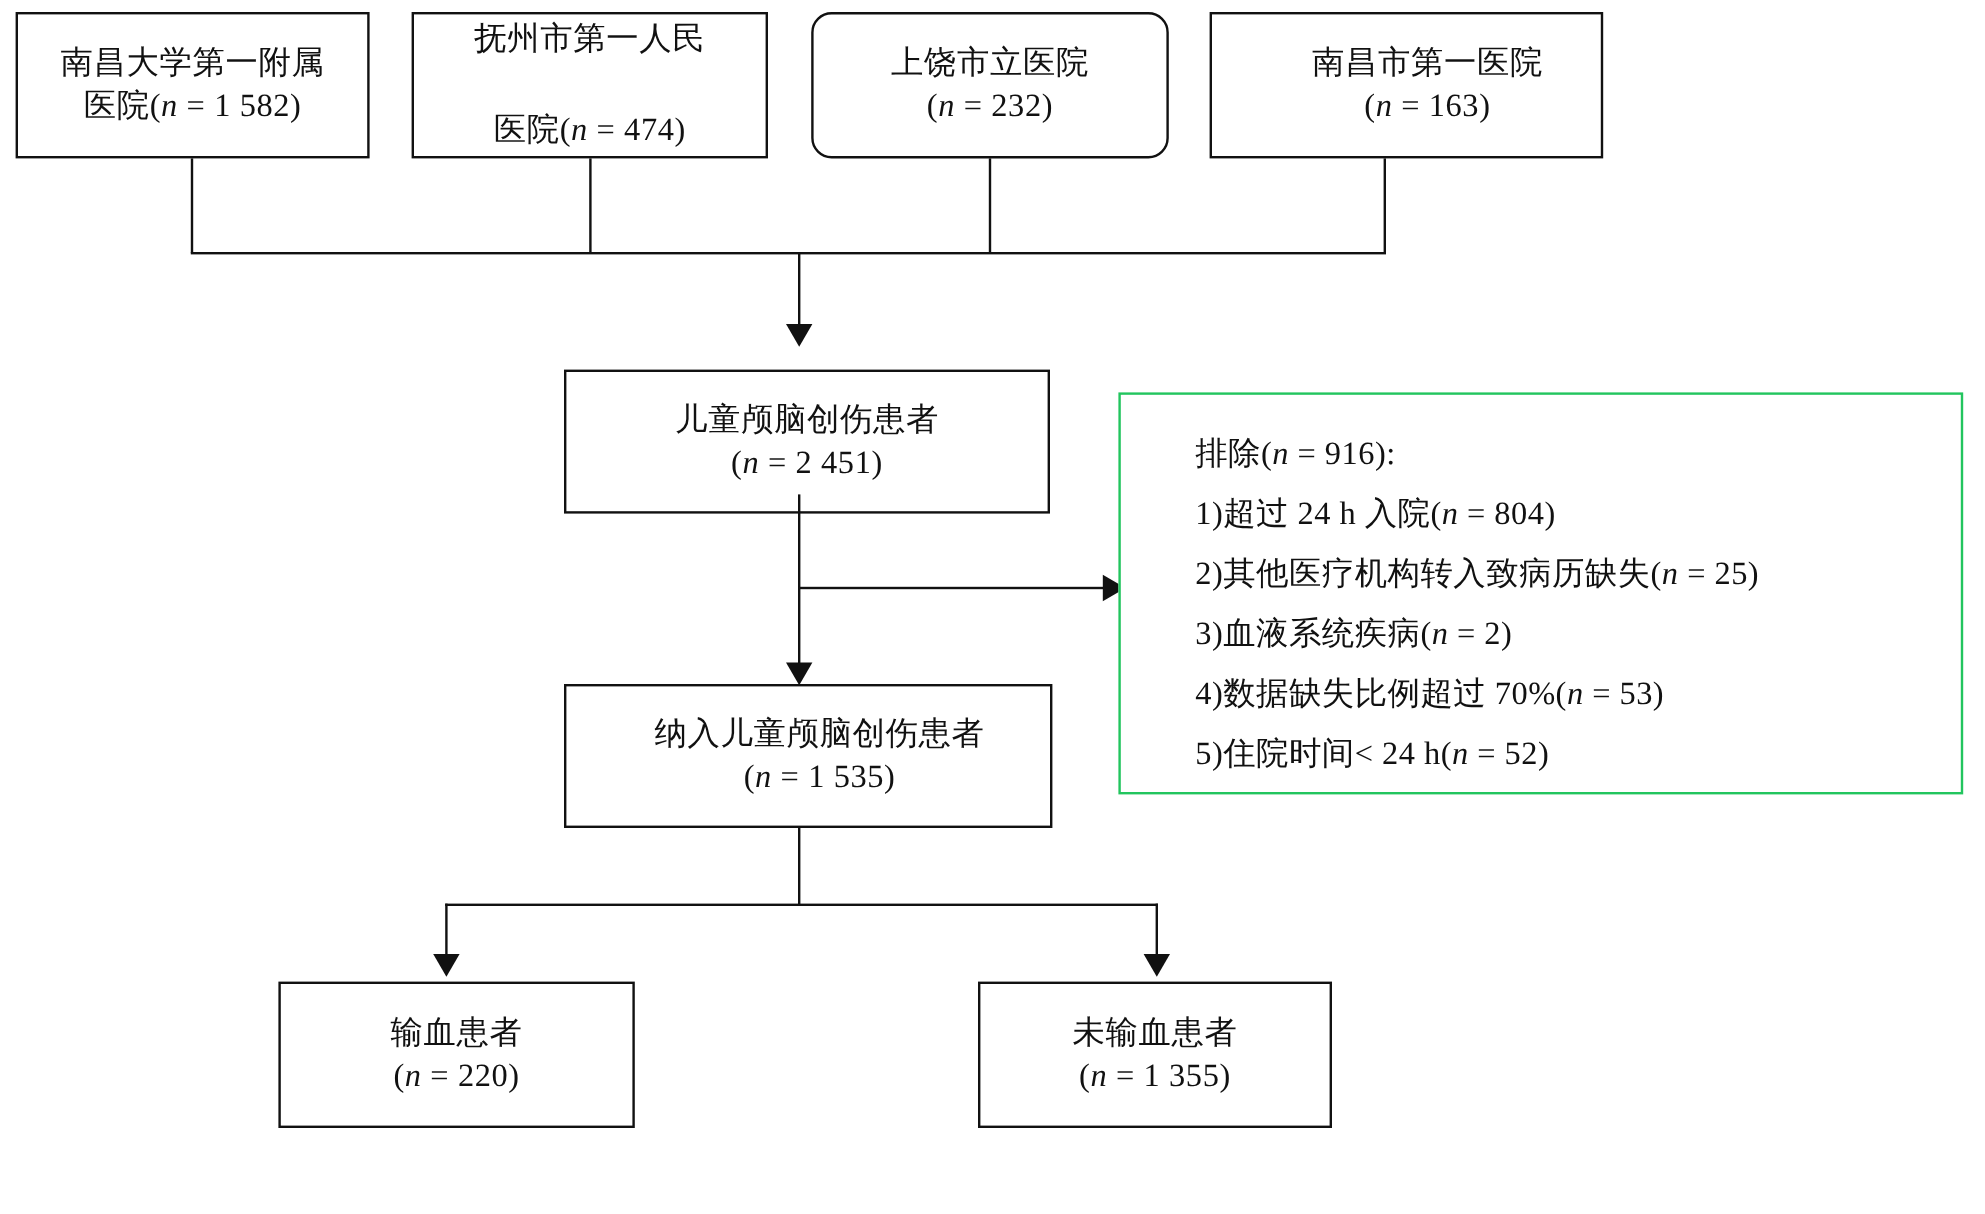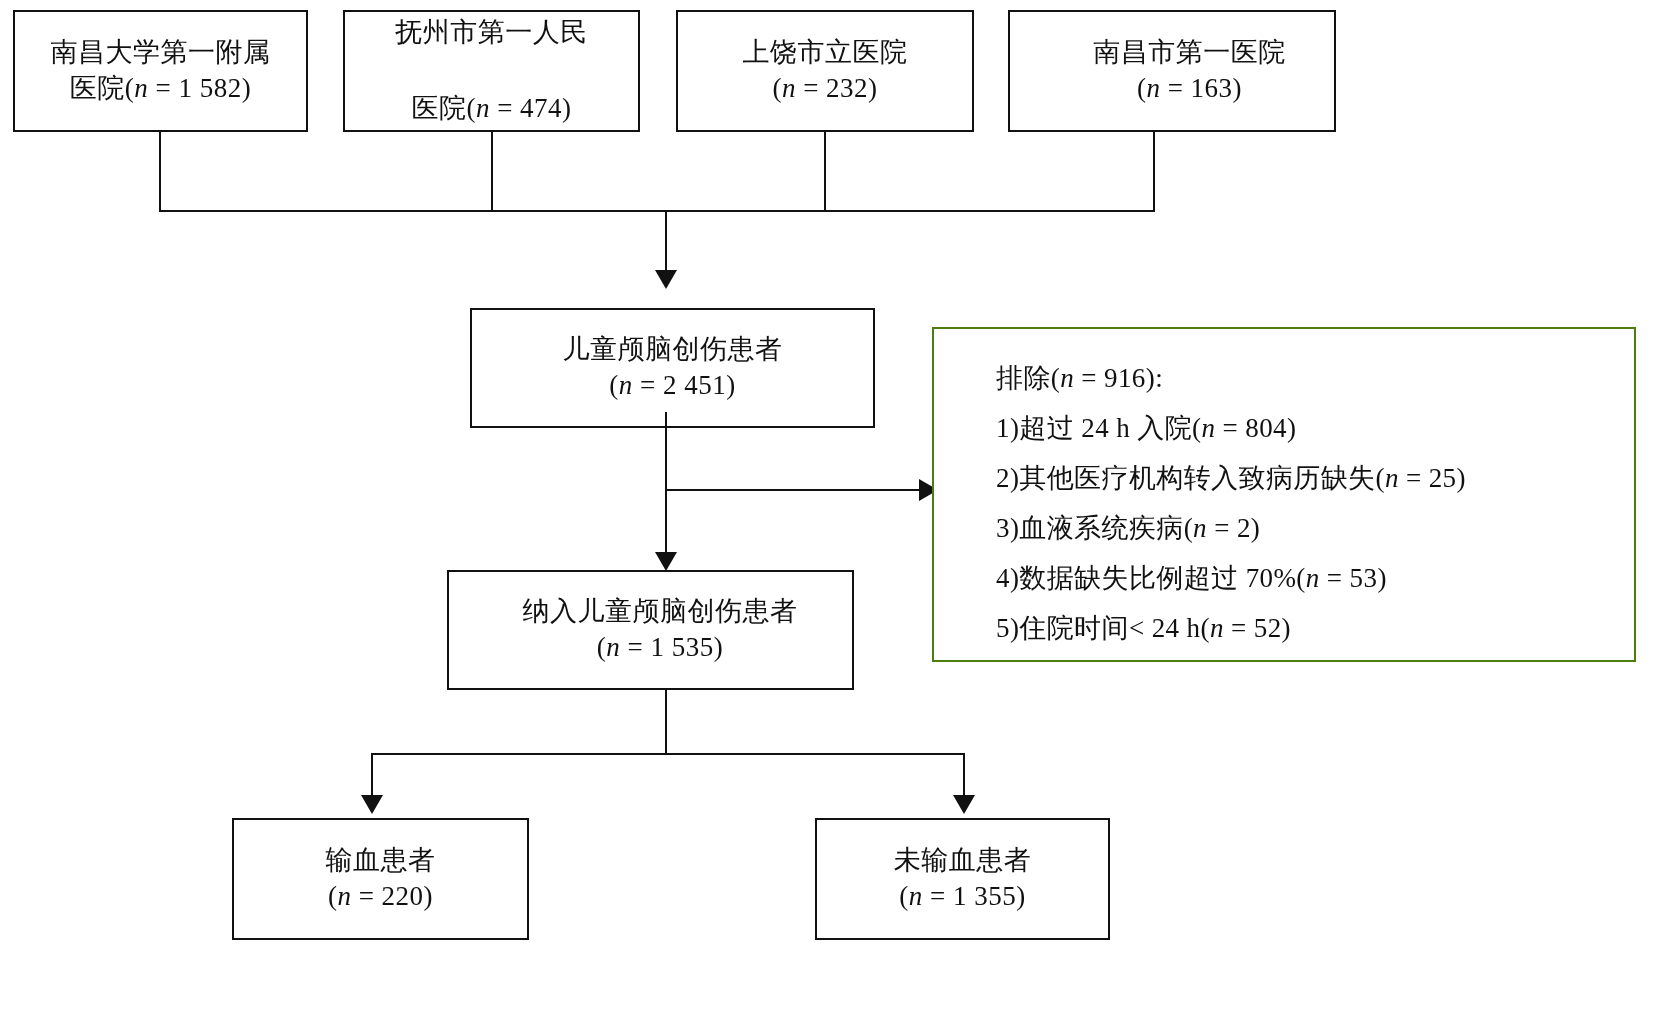"上饶市立医院" div.node { border-radius: none -> 17px }
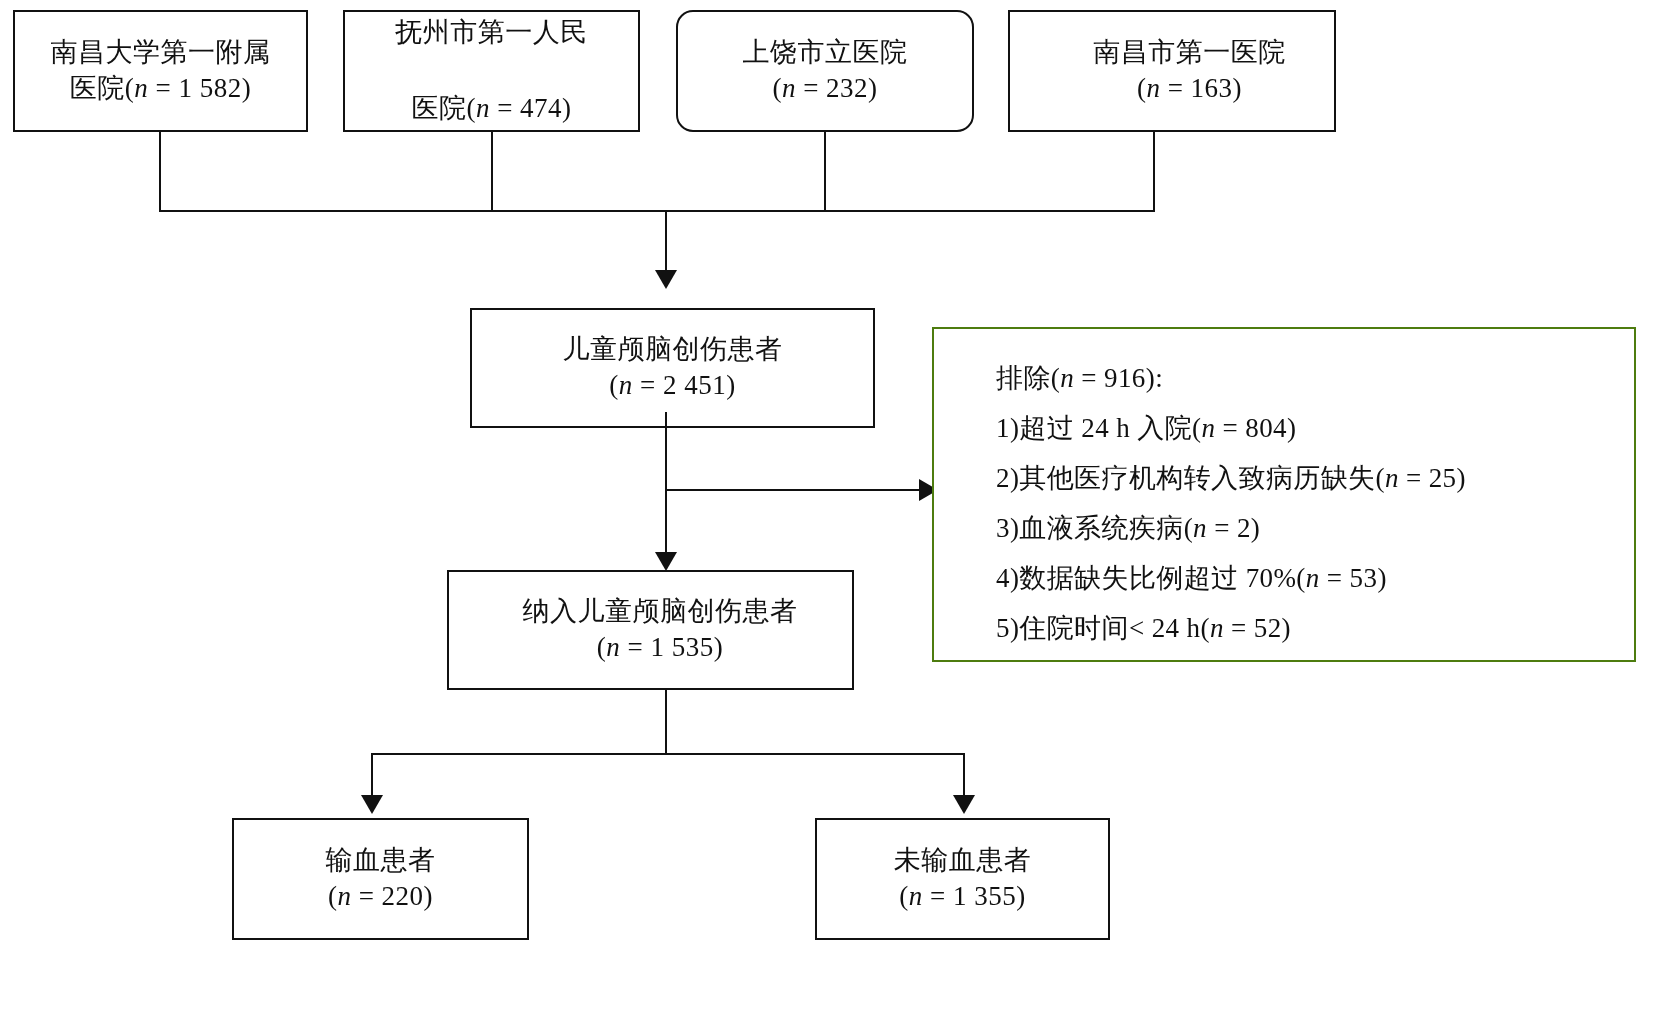"排除(n = 916):" .panel { border: 2px solid #4d7c0f -> 2px solid #22c55e }
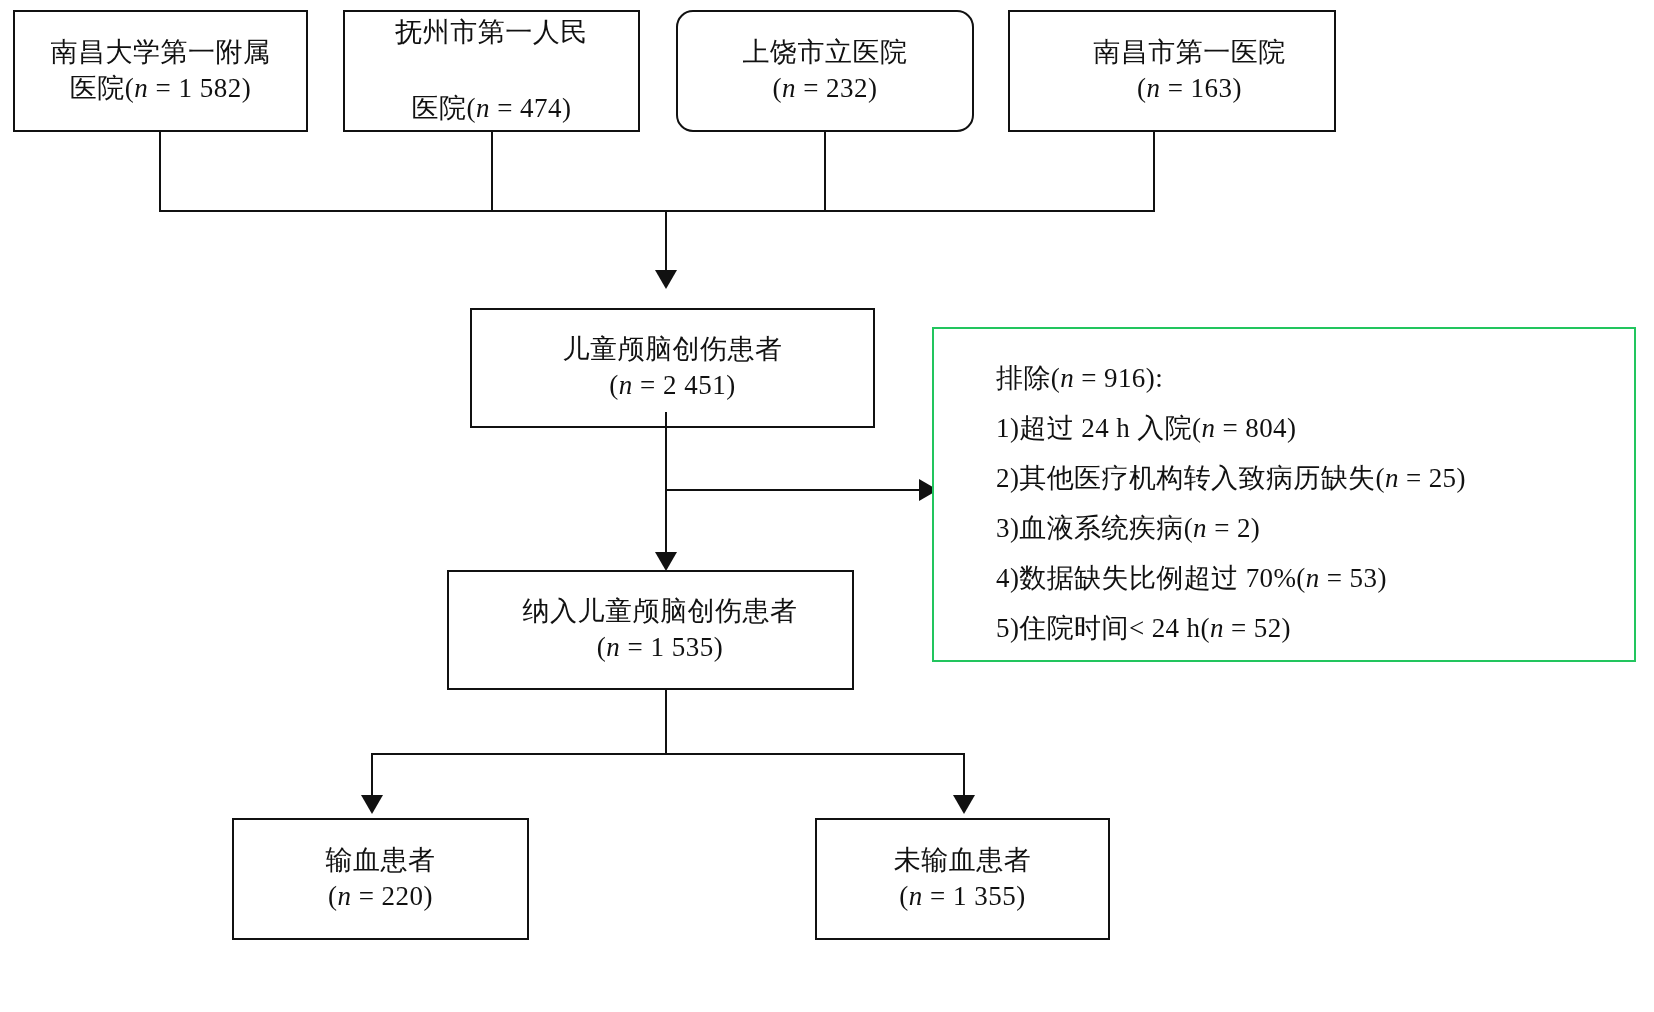"纳入儿童颅脑创伤患者" div.node { left: 447px -> 470px }
